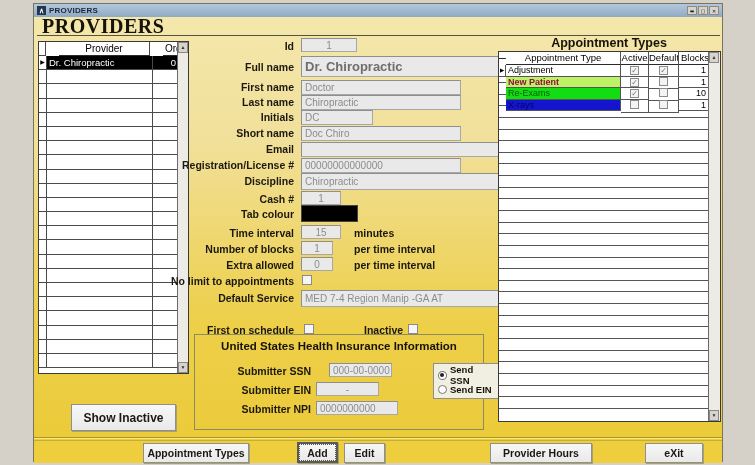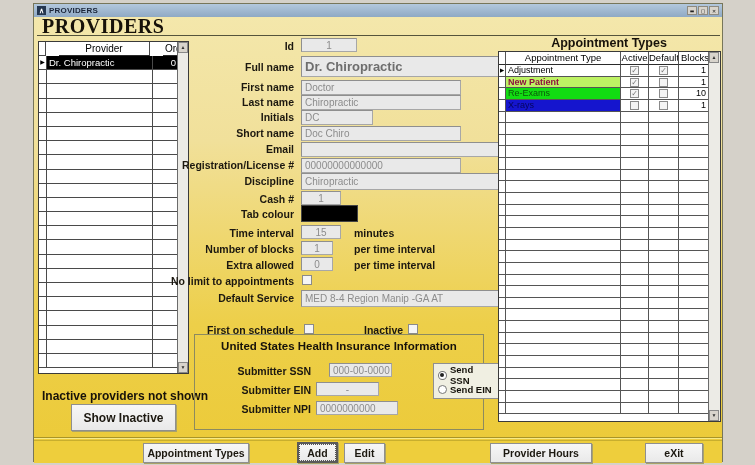"Appointment Type" .arow { align-items: none -> center }
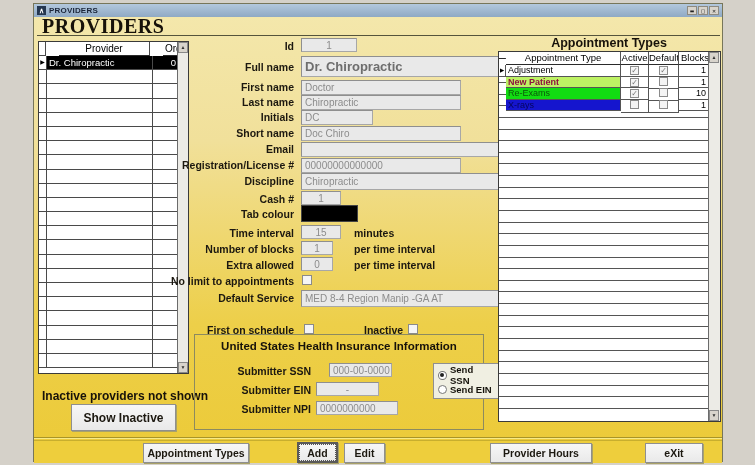"MED 8-4 Region Manip -GA" span { text: 8-4 -> 7-4 }
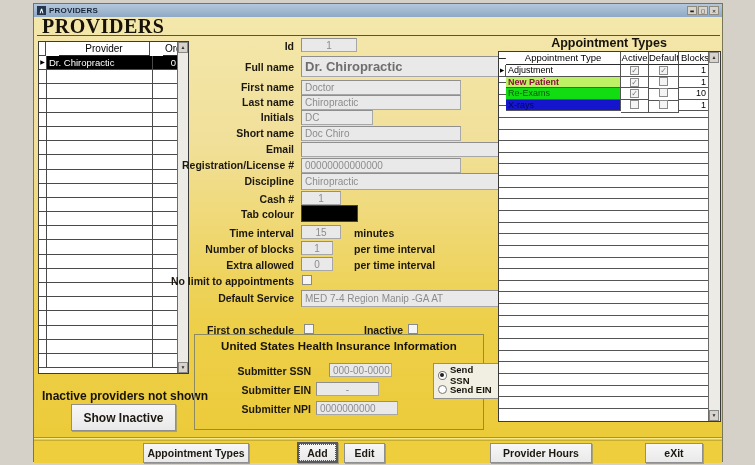"Inactive providers not shown" div.note { html: <div>Inactive providers not shown</div> -> none }
